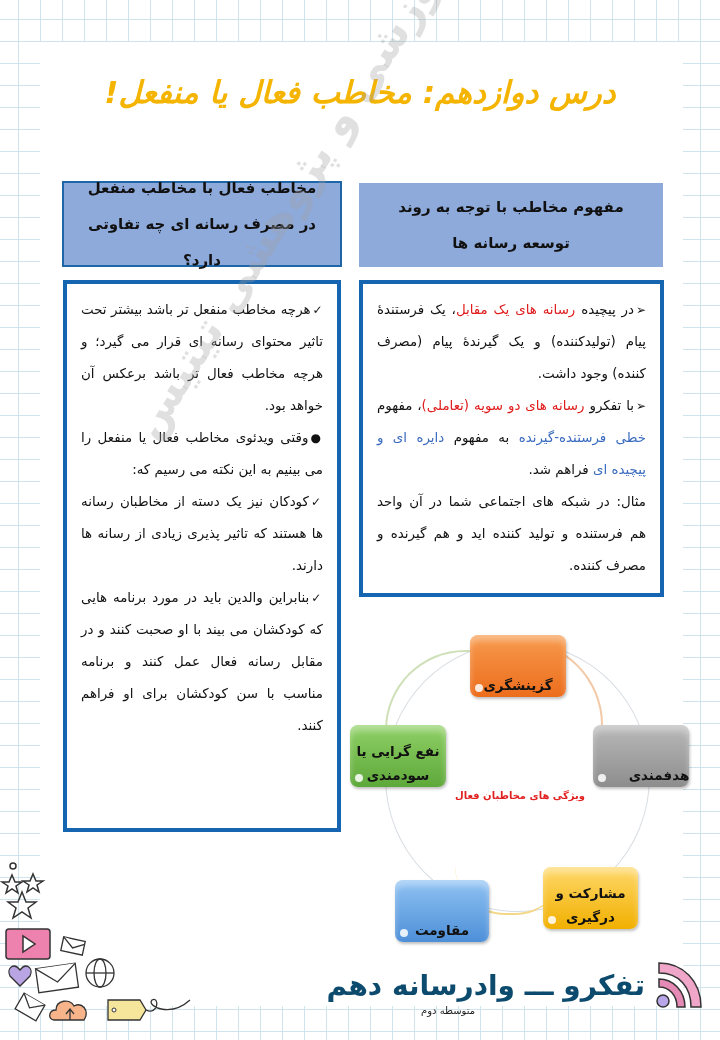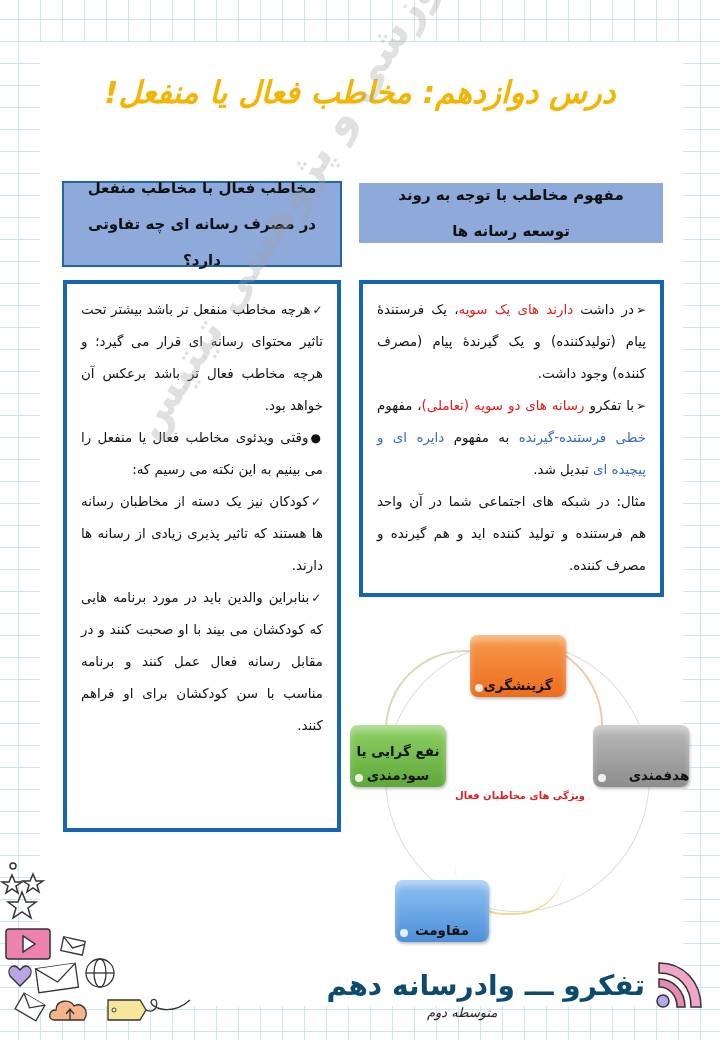"مفهوم مخاطب با توجه به" .header-right { height: 60px -> 84px }
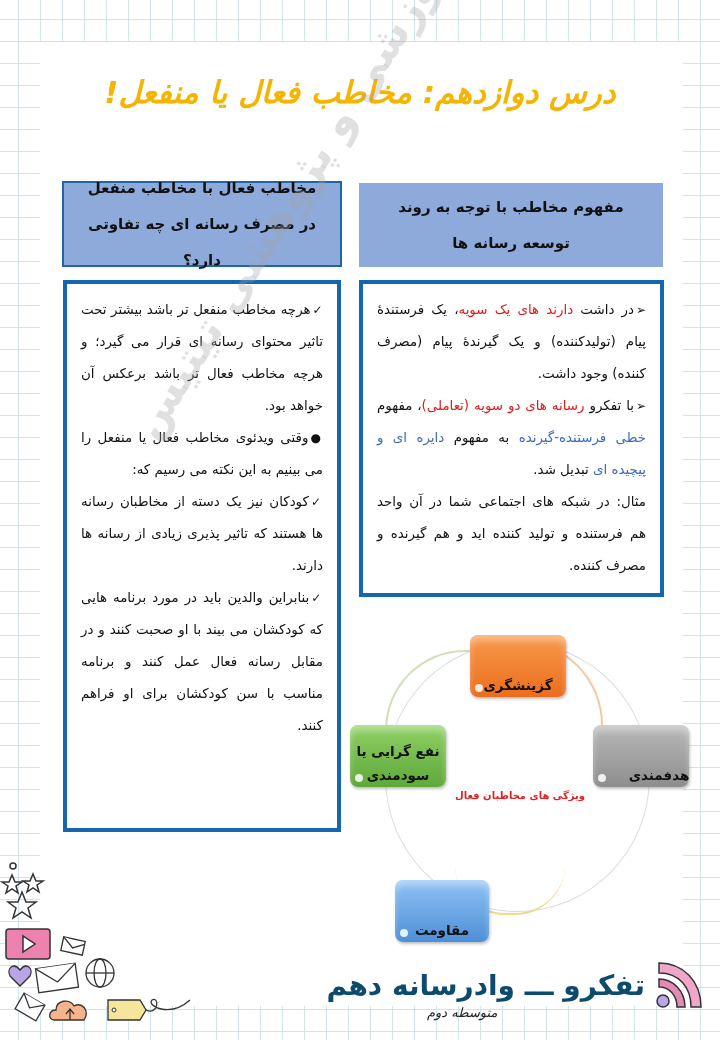"دارند های یک سویه" span.red { text: دارند های یک سویه -> رسانه های یک مقابل }
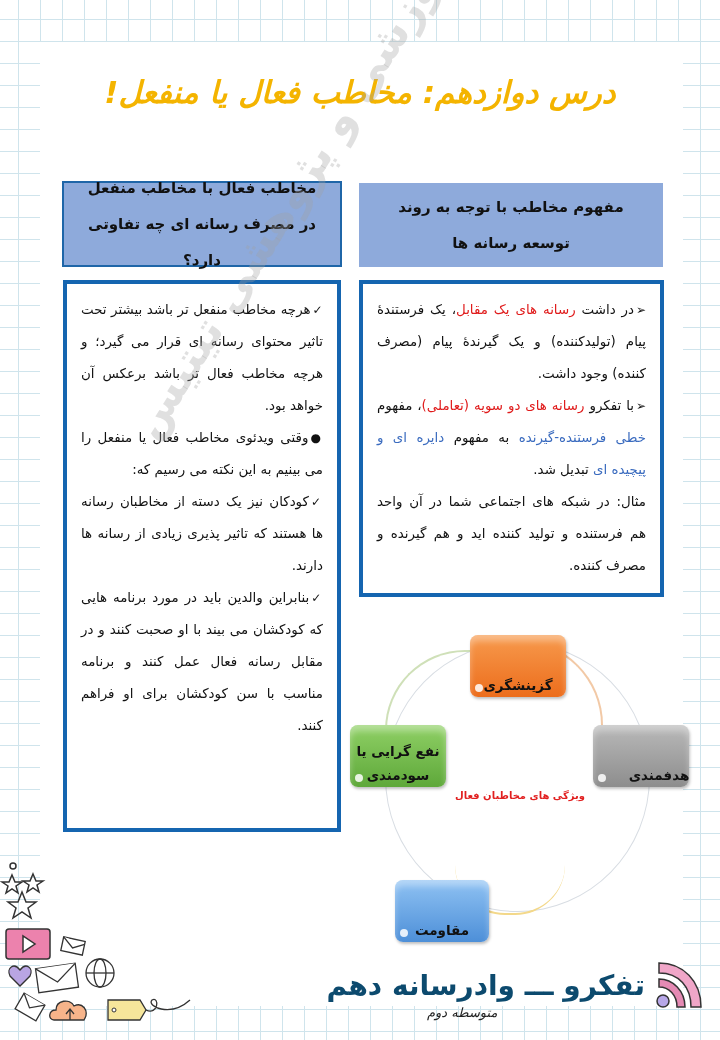"در داشت" span { text: داشت -> پیچیده }
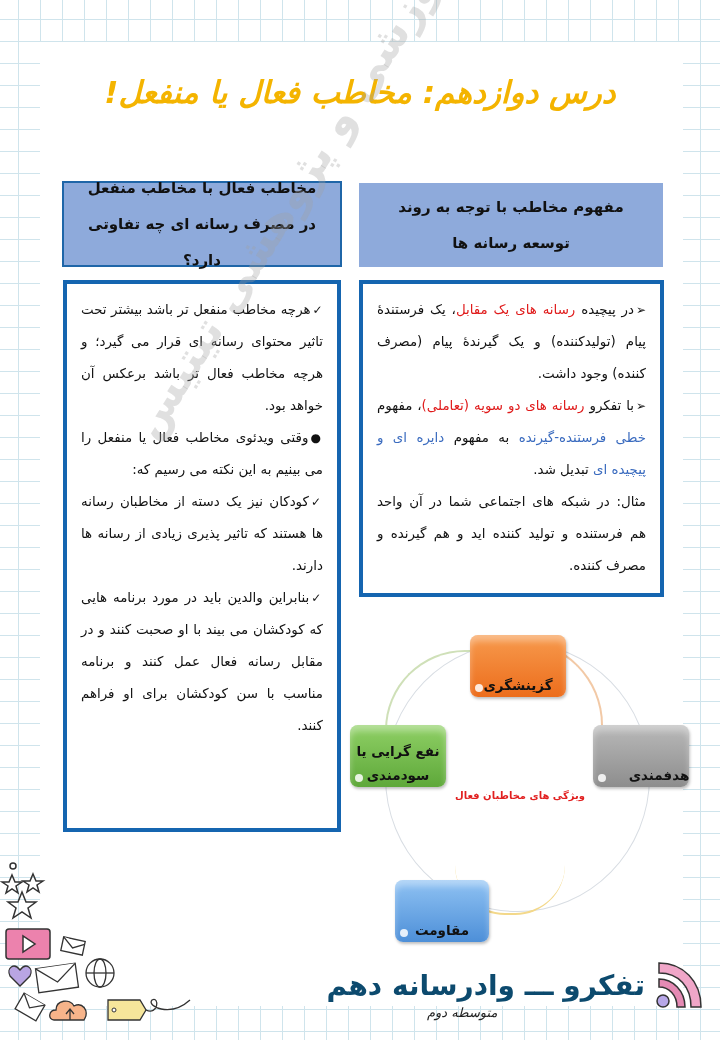"تبدیل شد." span { text: تبدیل -> فراهم }
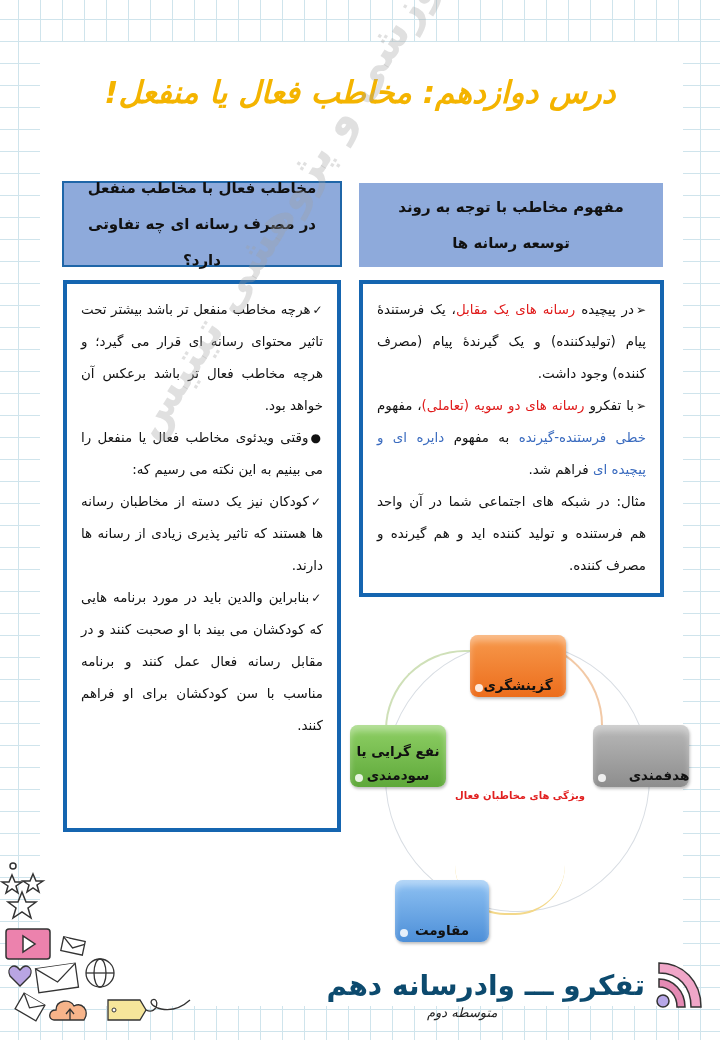"مشارکت و درگیری" div.node { html: none -> <div> <span>مشارکت و درگیری</span> </div> }
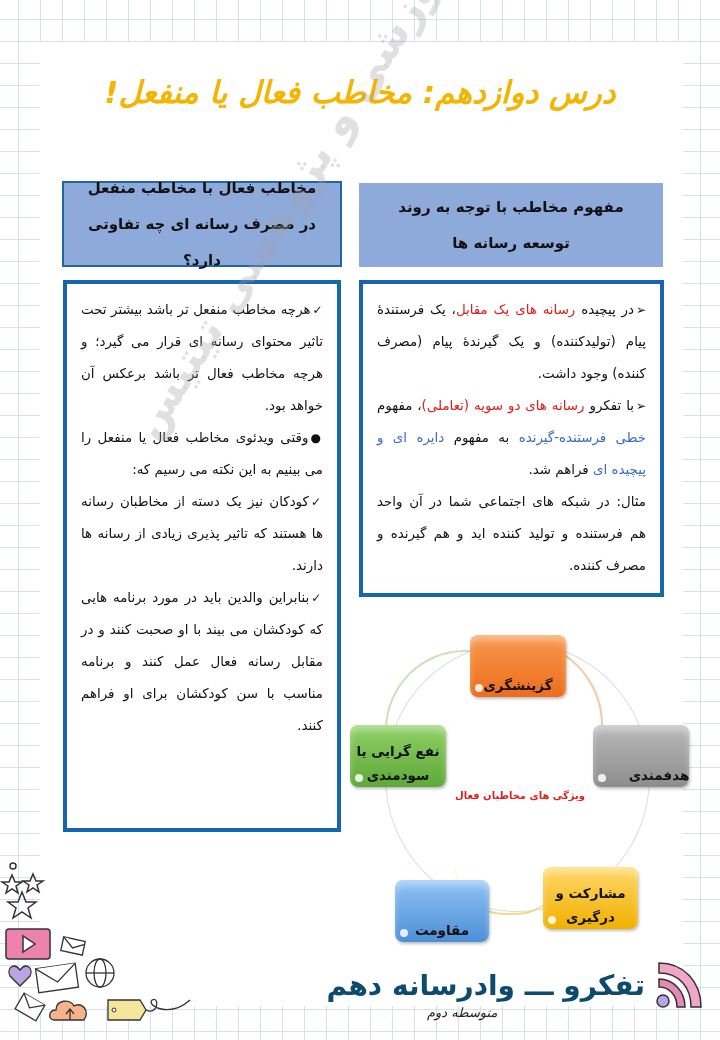"متوسطه دوم" .logo-sub { font-size: 13px -> 10px; font-style: italic -> none; left: 12px -> 6px }
